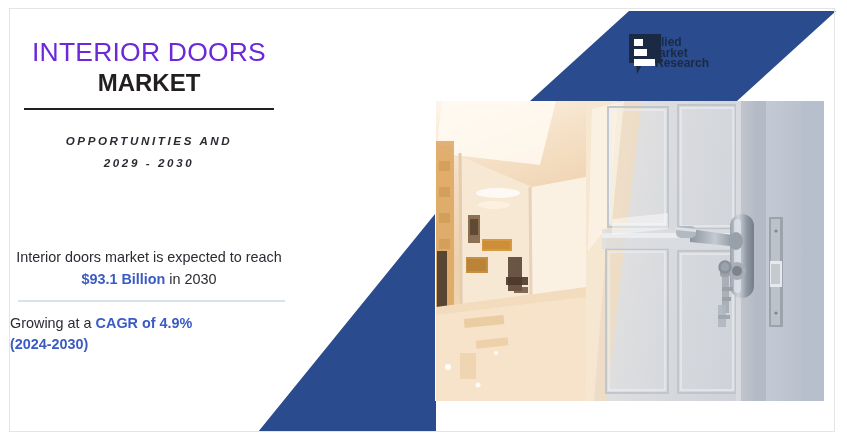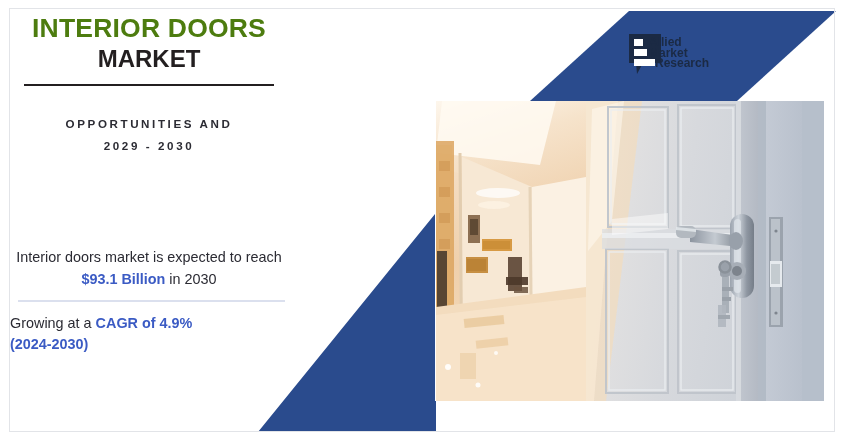"INTERIOR DOORS" .title-main { color: #4d7c0f -> #6d28d9; font-weight: bold -> normal; margin-top: none -> 24px }
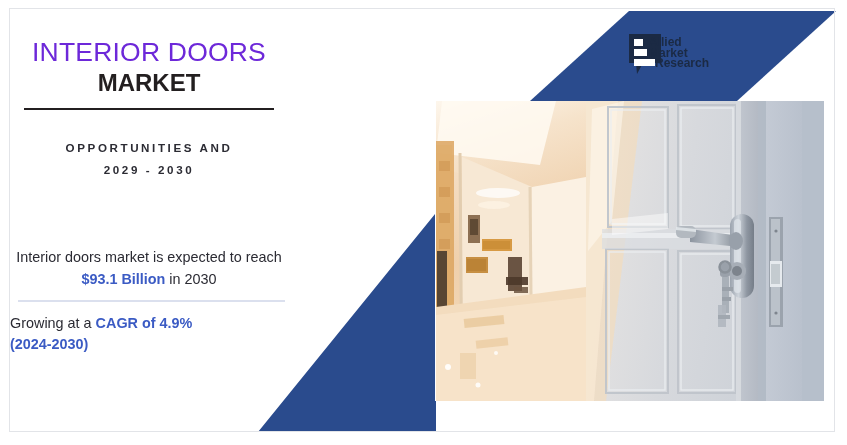"OPPORTUNITIES AND" .forecast { font-style: none -> italic; margin-top: 27px -> 20px }
